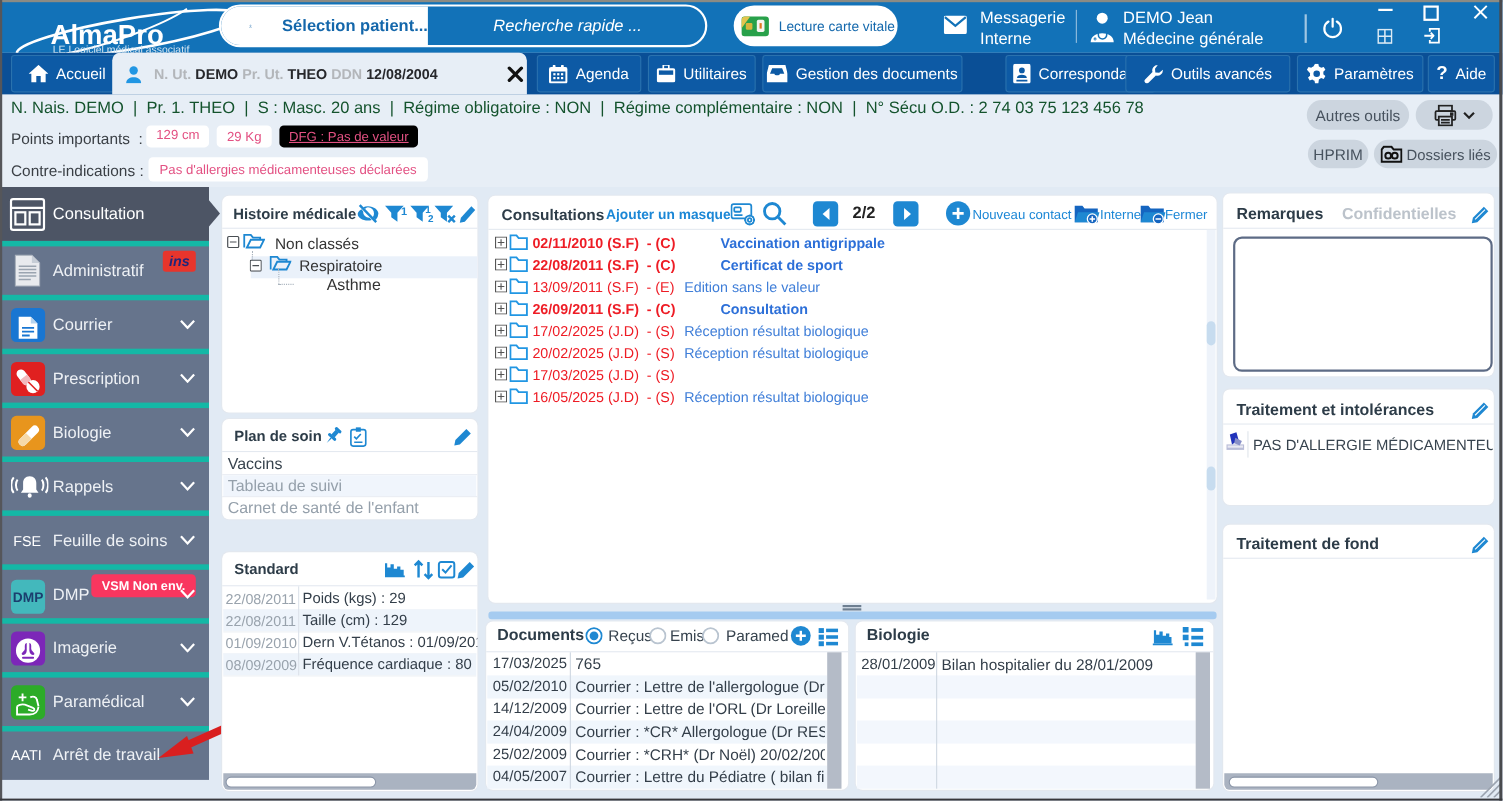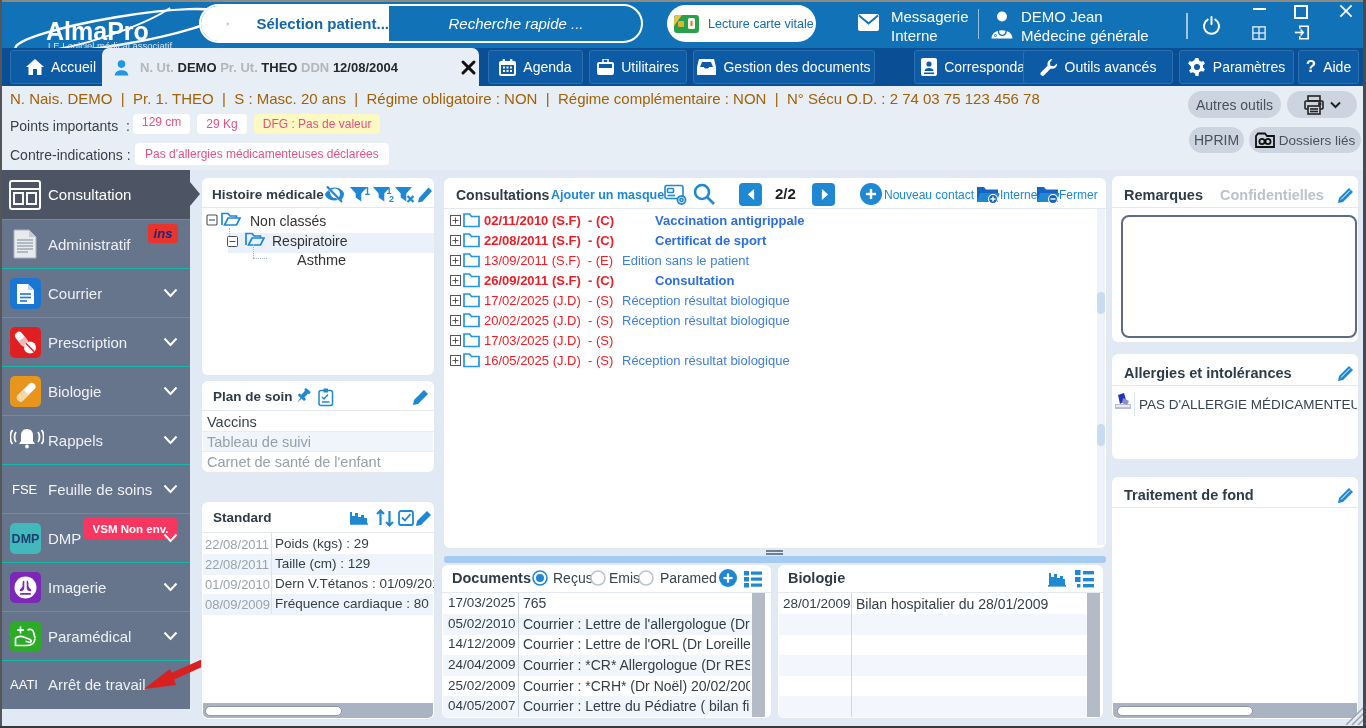"N. Nais. DEMO | Pr." div.abs { color: #a16207 -> #14532d }
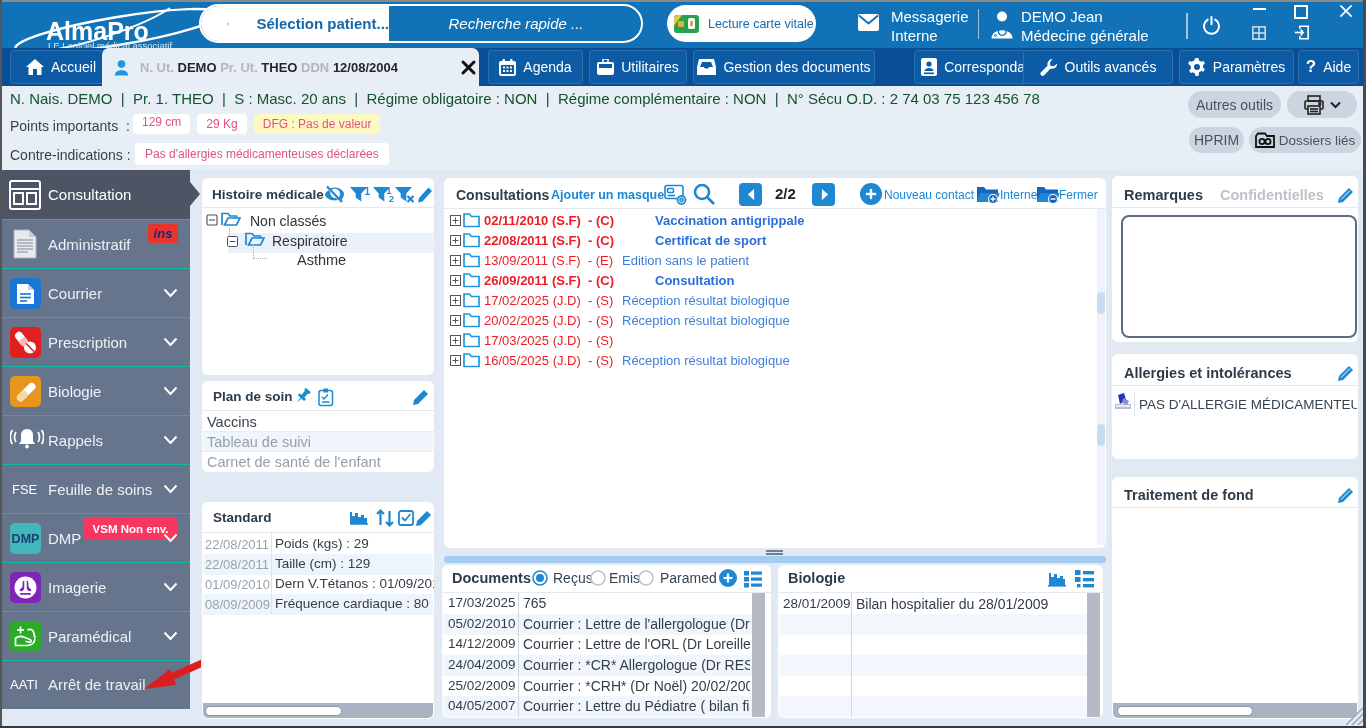"DFG : Pas de valeur" span { background: #fef9c3 -> #000000; text-decoration: none -> underline }
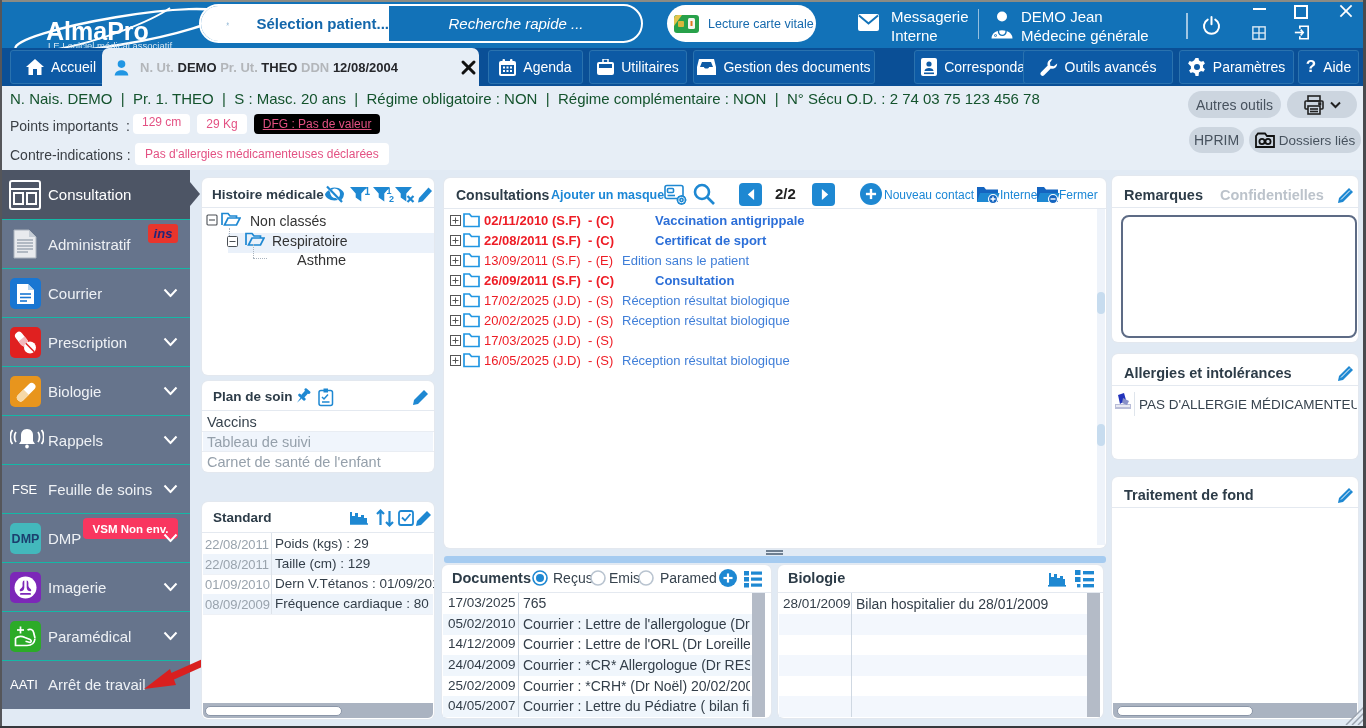"Administratif" .srow { border-top: 1px solid #14b8a6 -> 5px solid #14b8a6 }
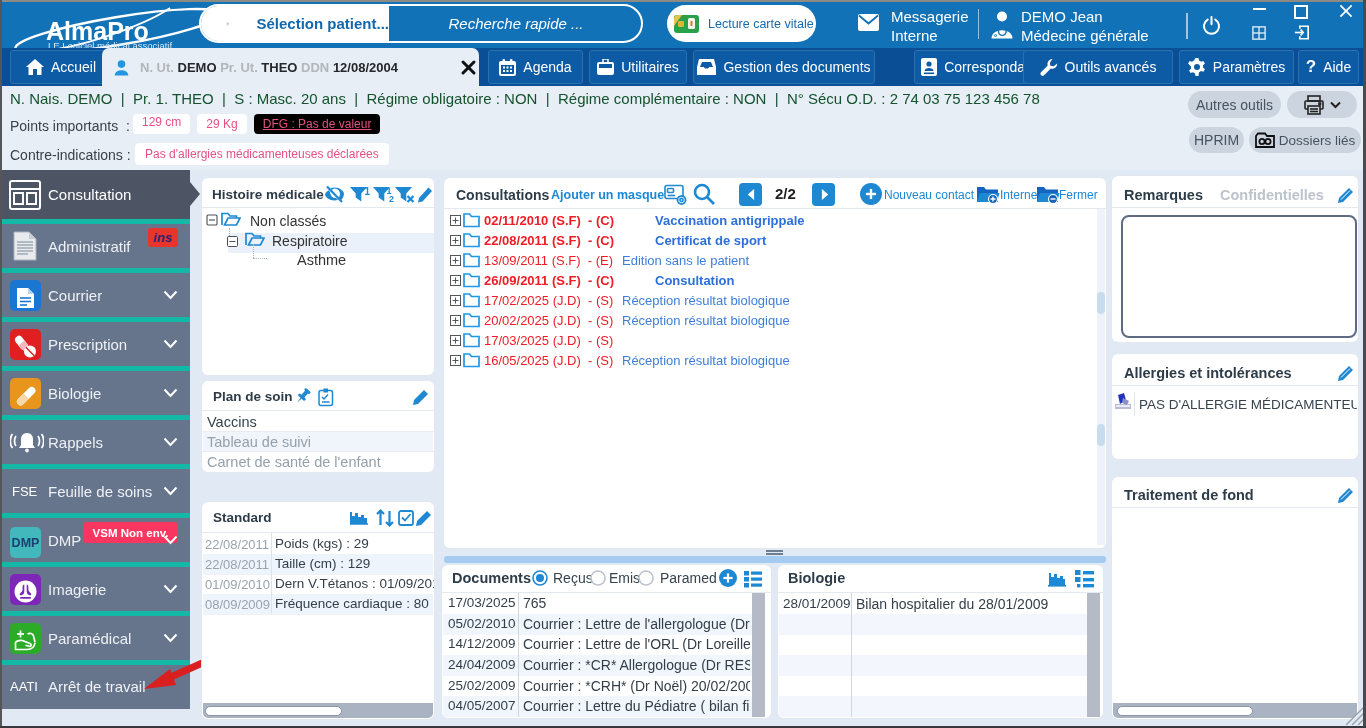"Edition sans le patient" div.abs { text: patient -> valeur }
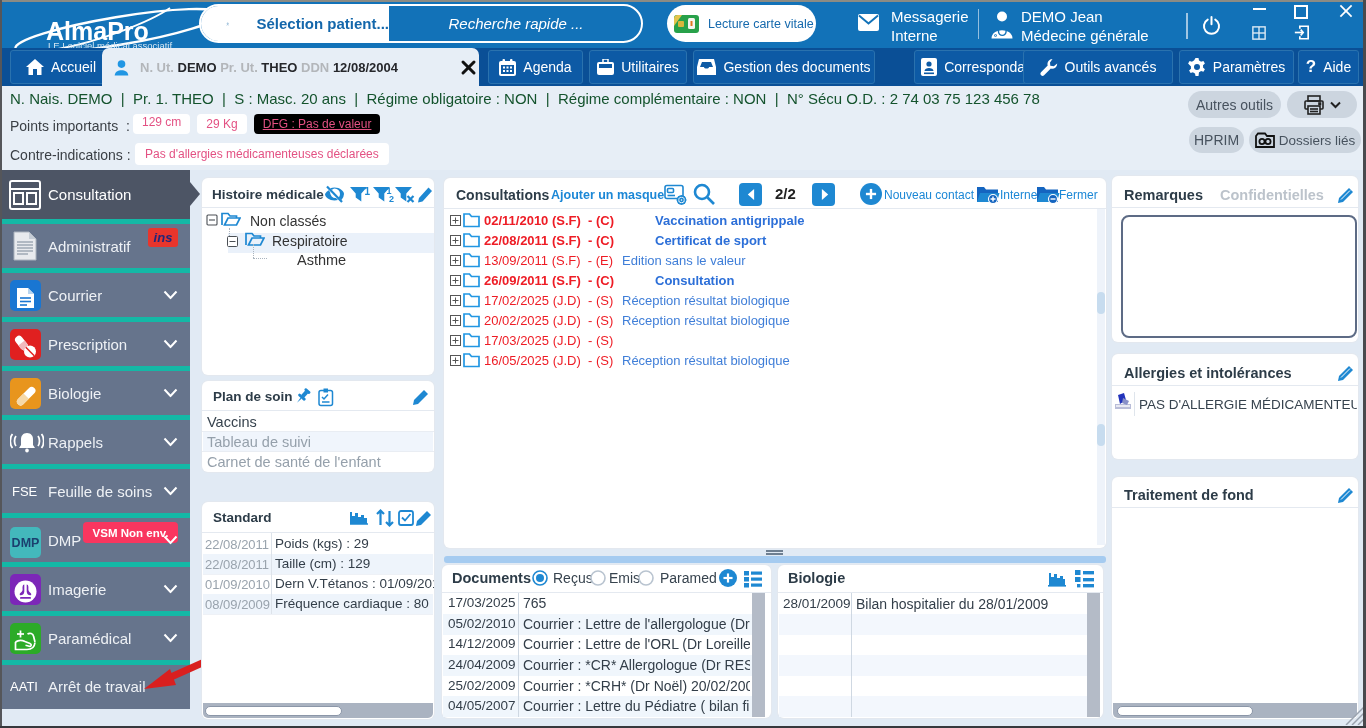"Allergies et intolérances" div.abs { text: Allergies -> Traitement }
